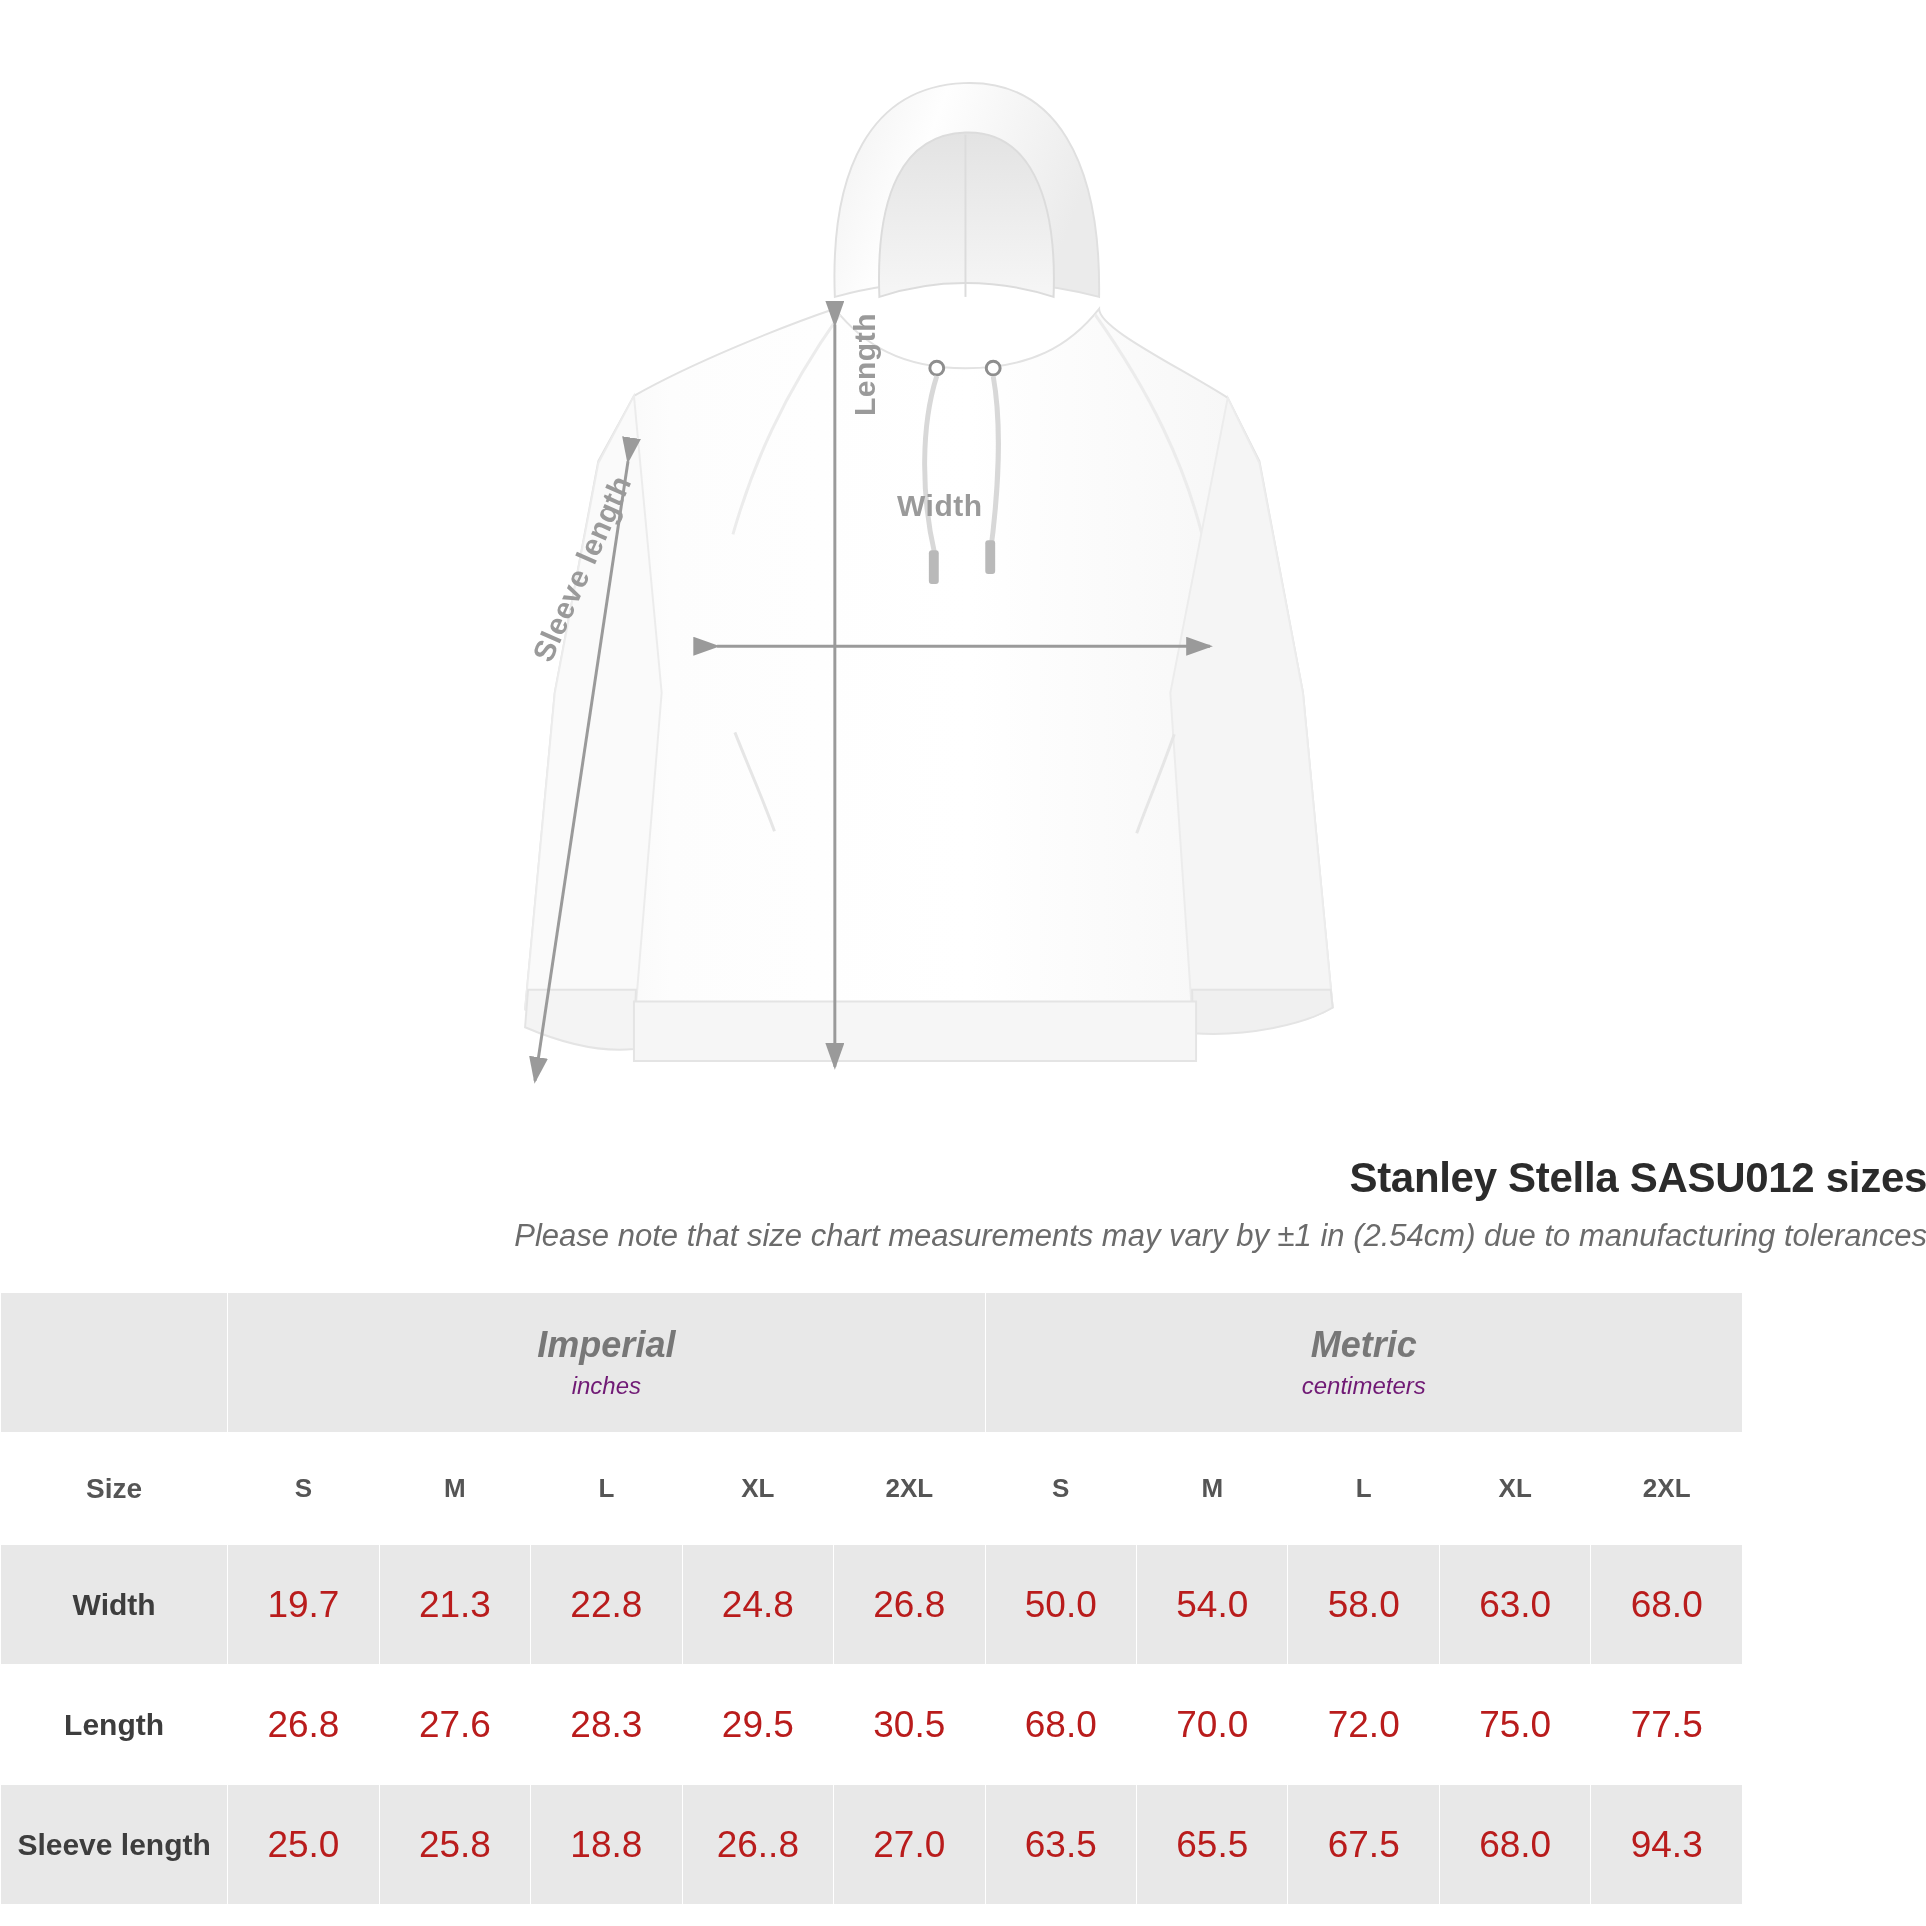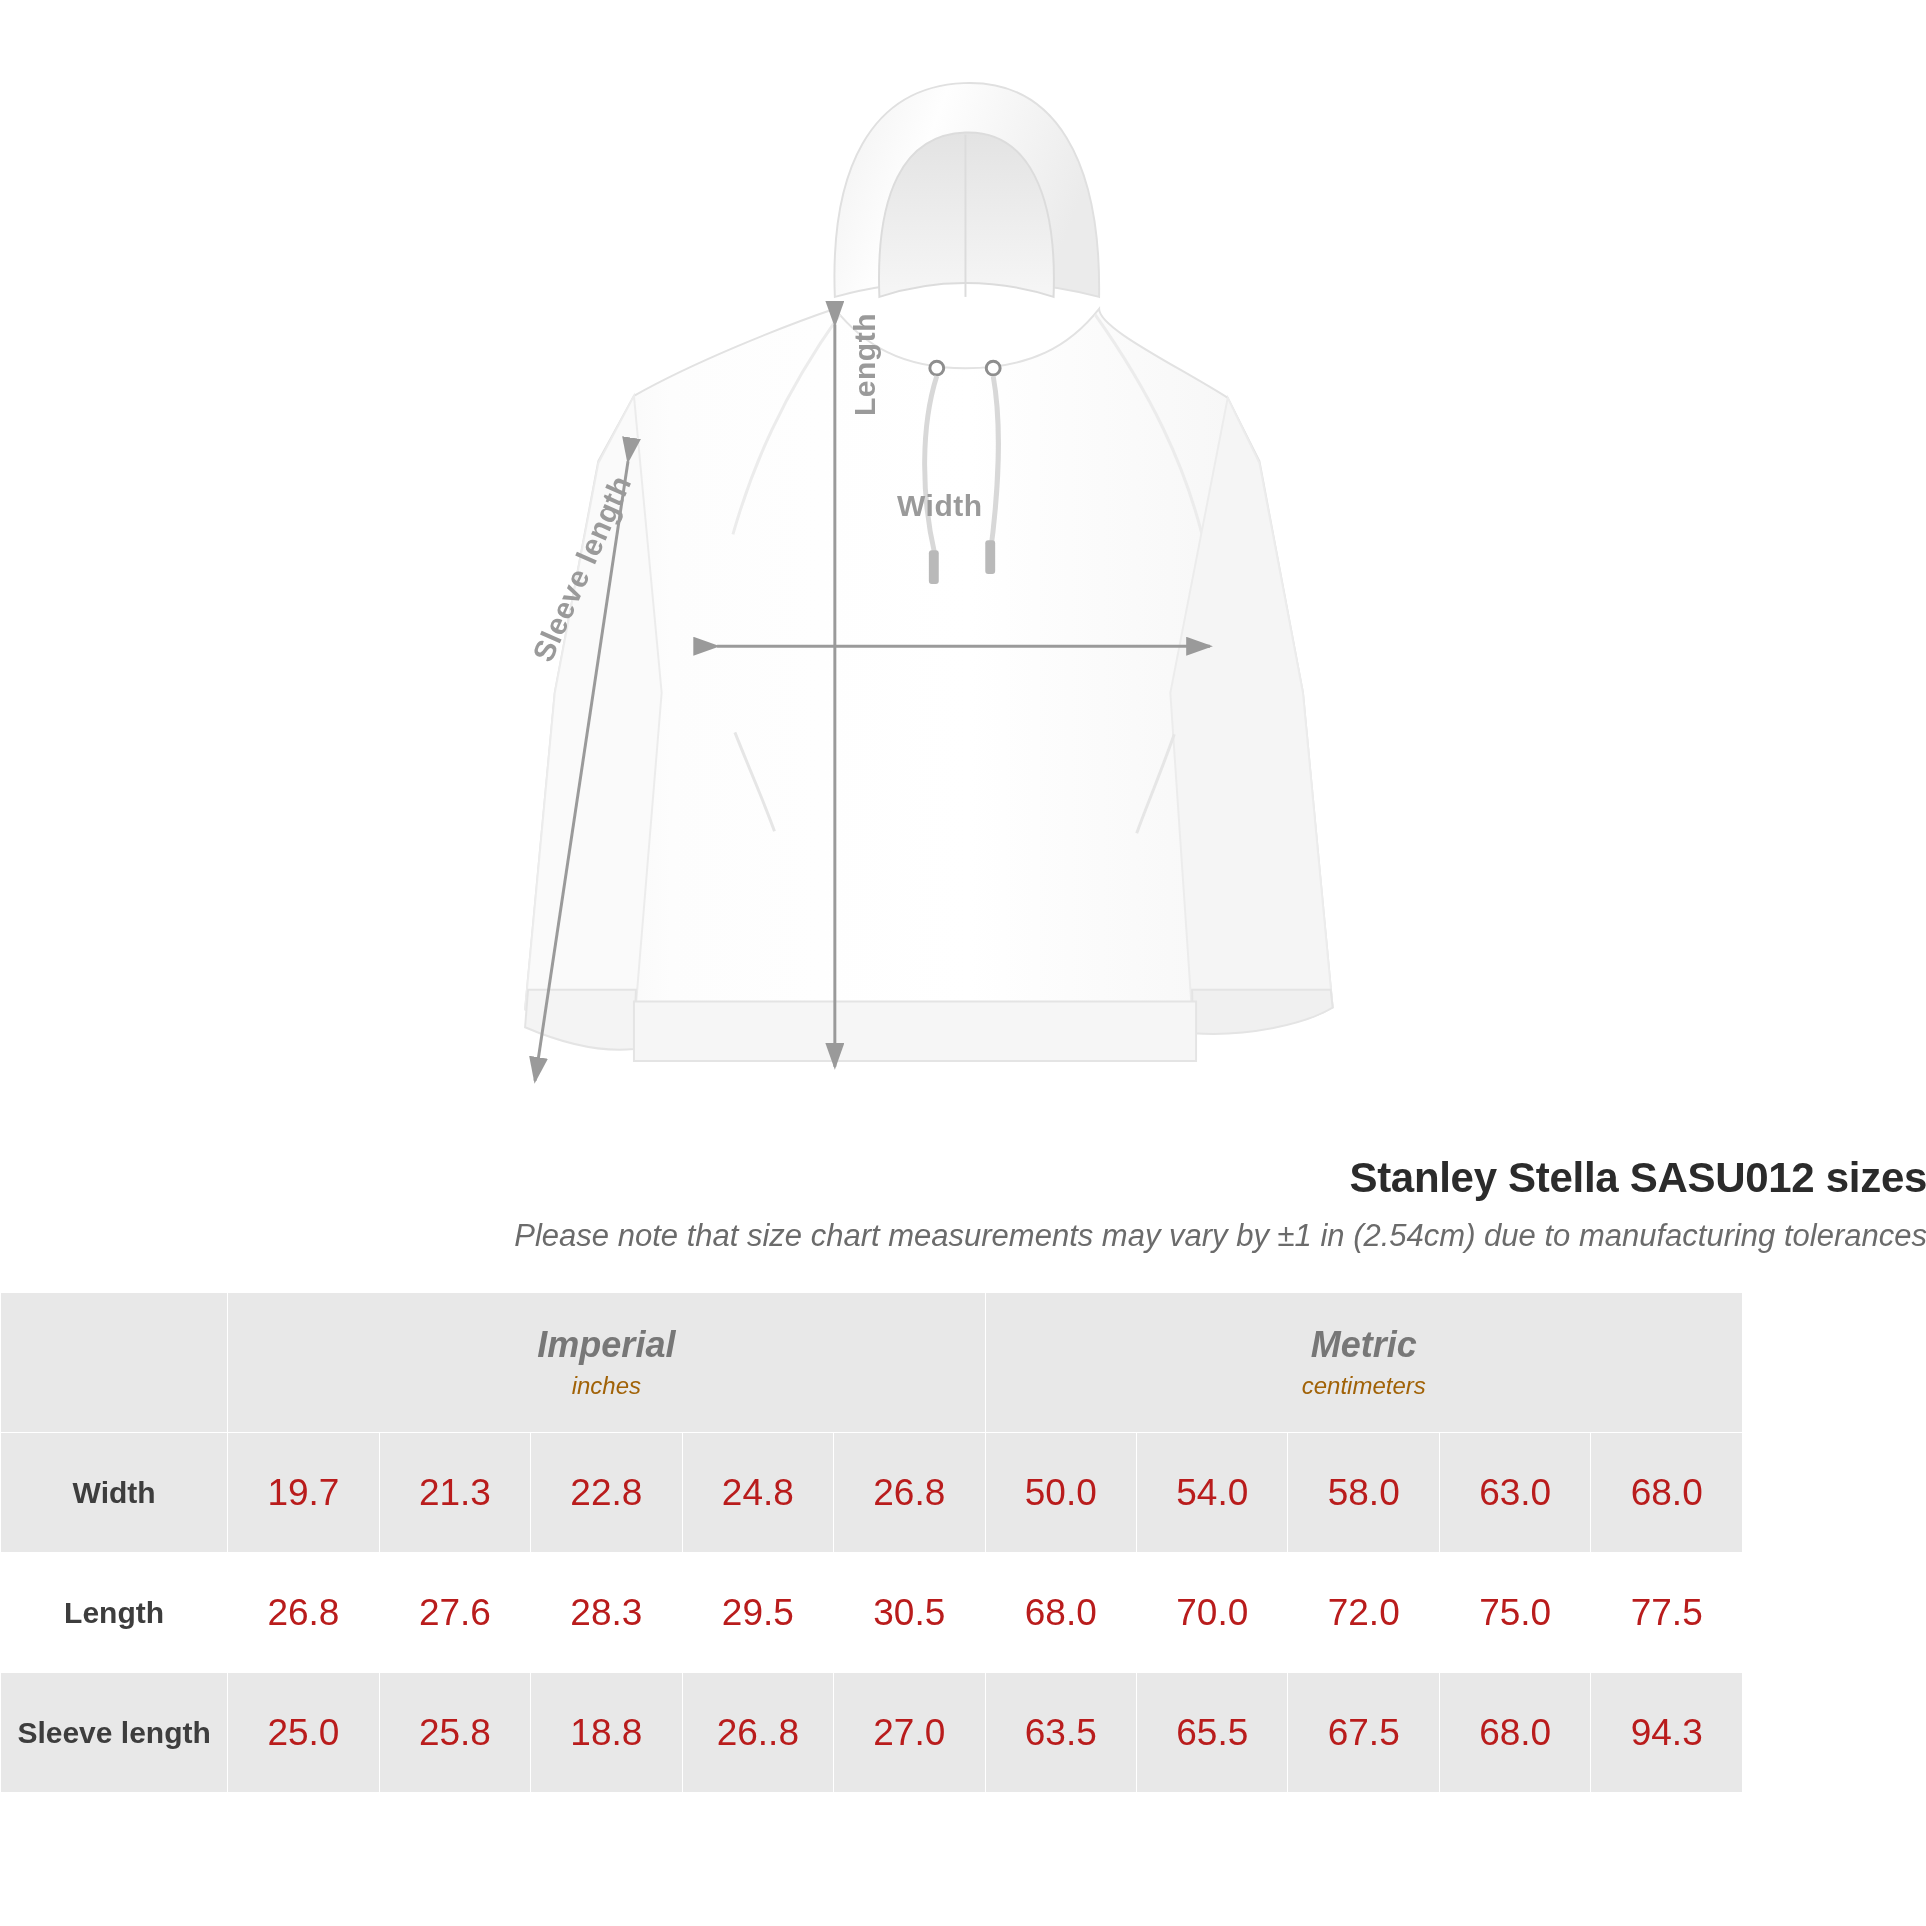"inches" .unit-sub { color: #a16207 -> #701a75 }
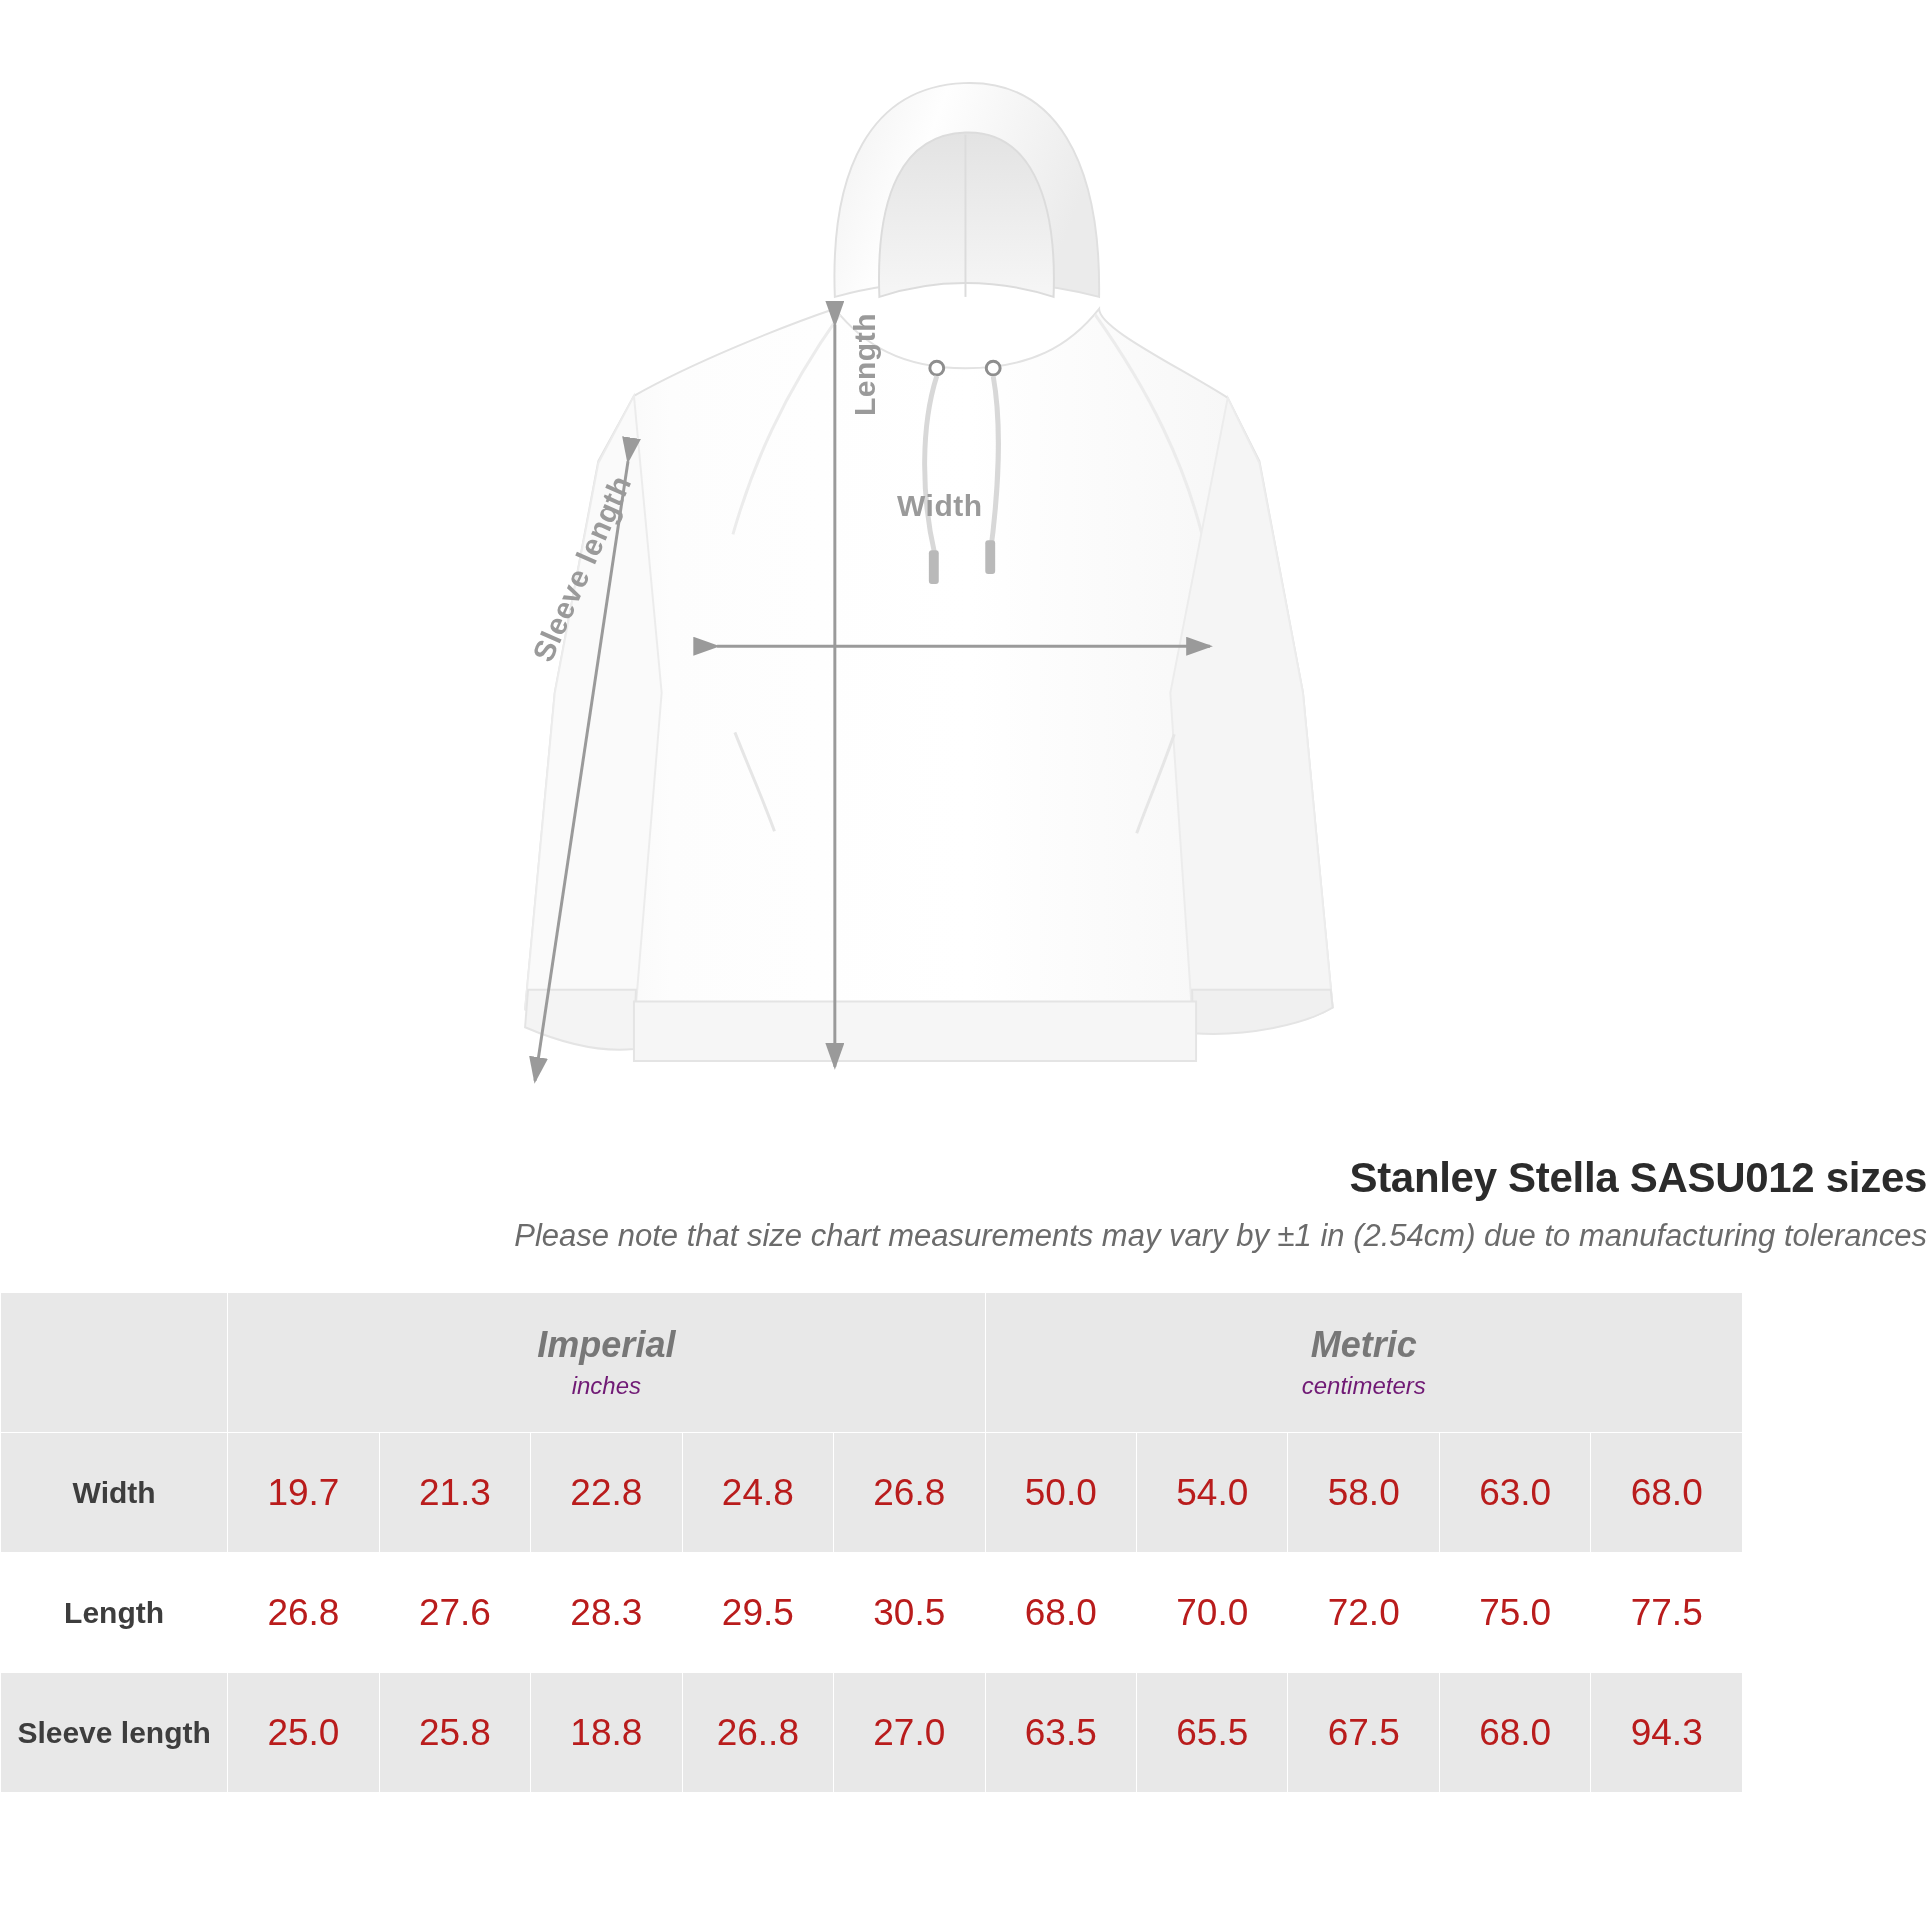"Size" tr.head-row { html: none -> <tr> <td>Size</td> <td>S</td> <td>M</td> <td>L</td> <td>XL</td> <td>2XL</td> <td>S</td> <td>M</td> <td>L</td> <td>XL</td> <td>2XL</td> </tr> }
